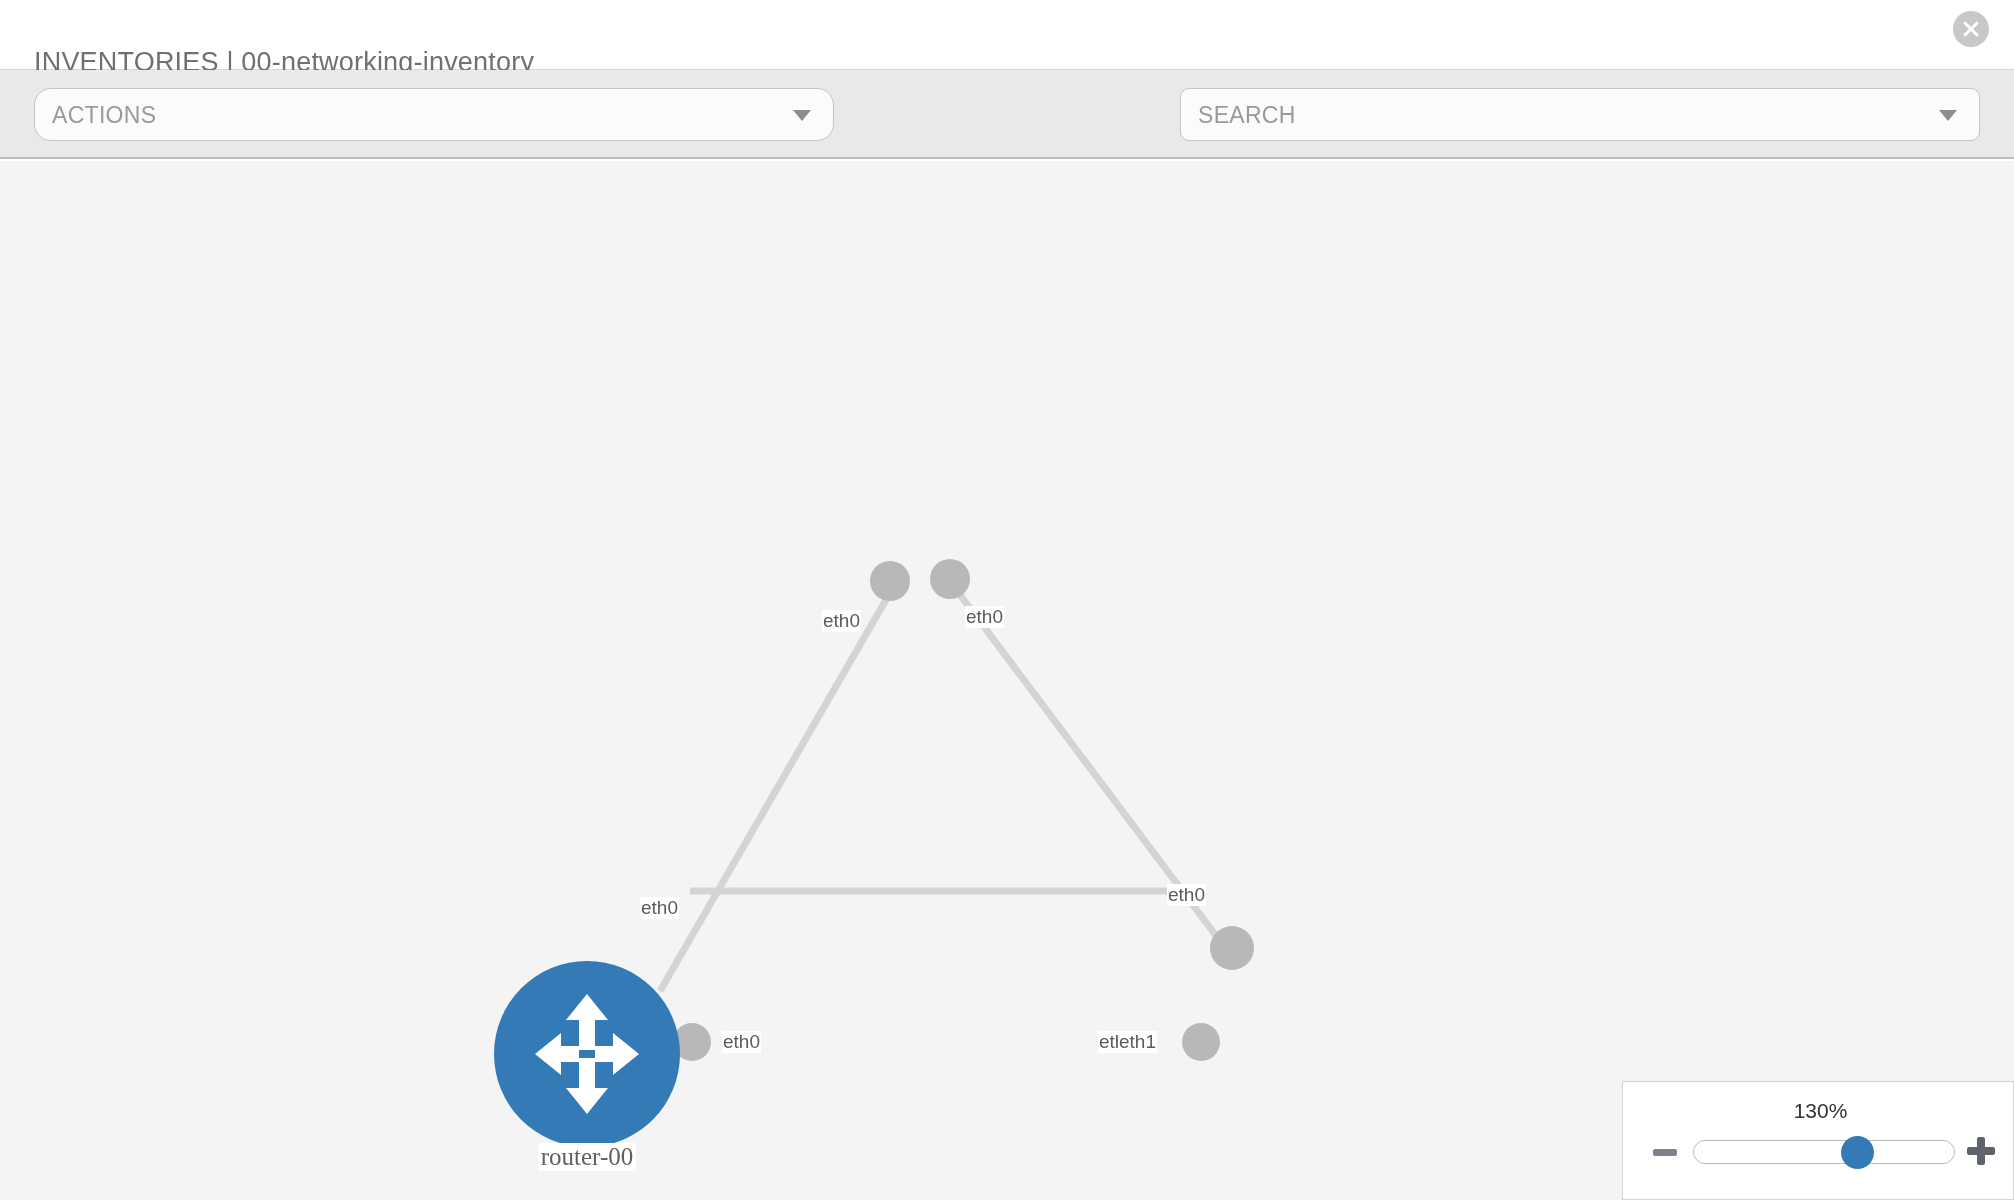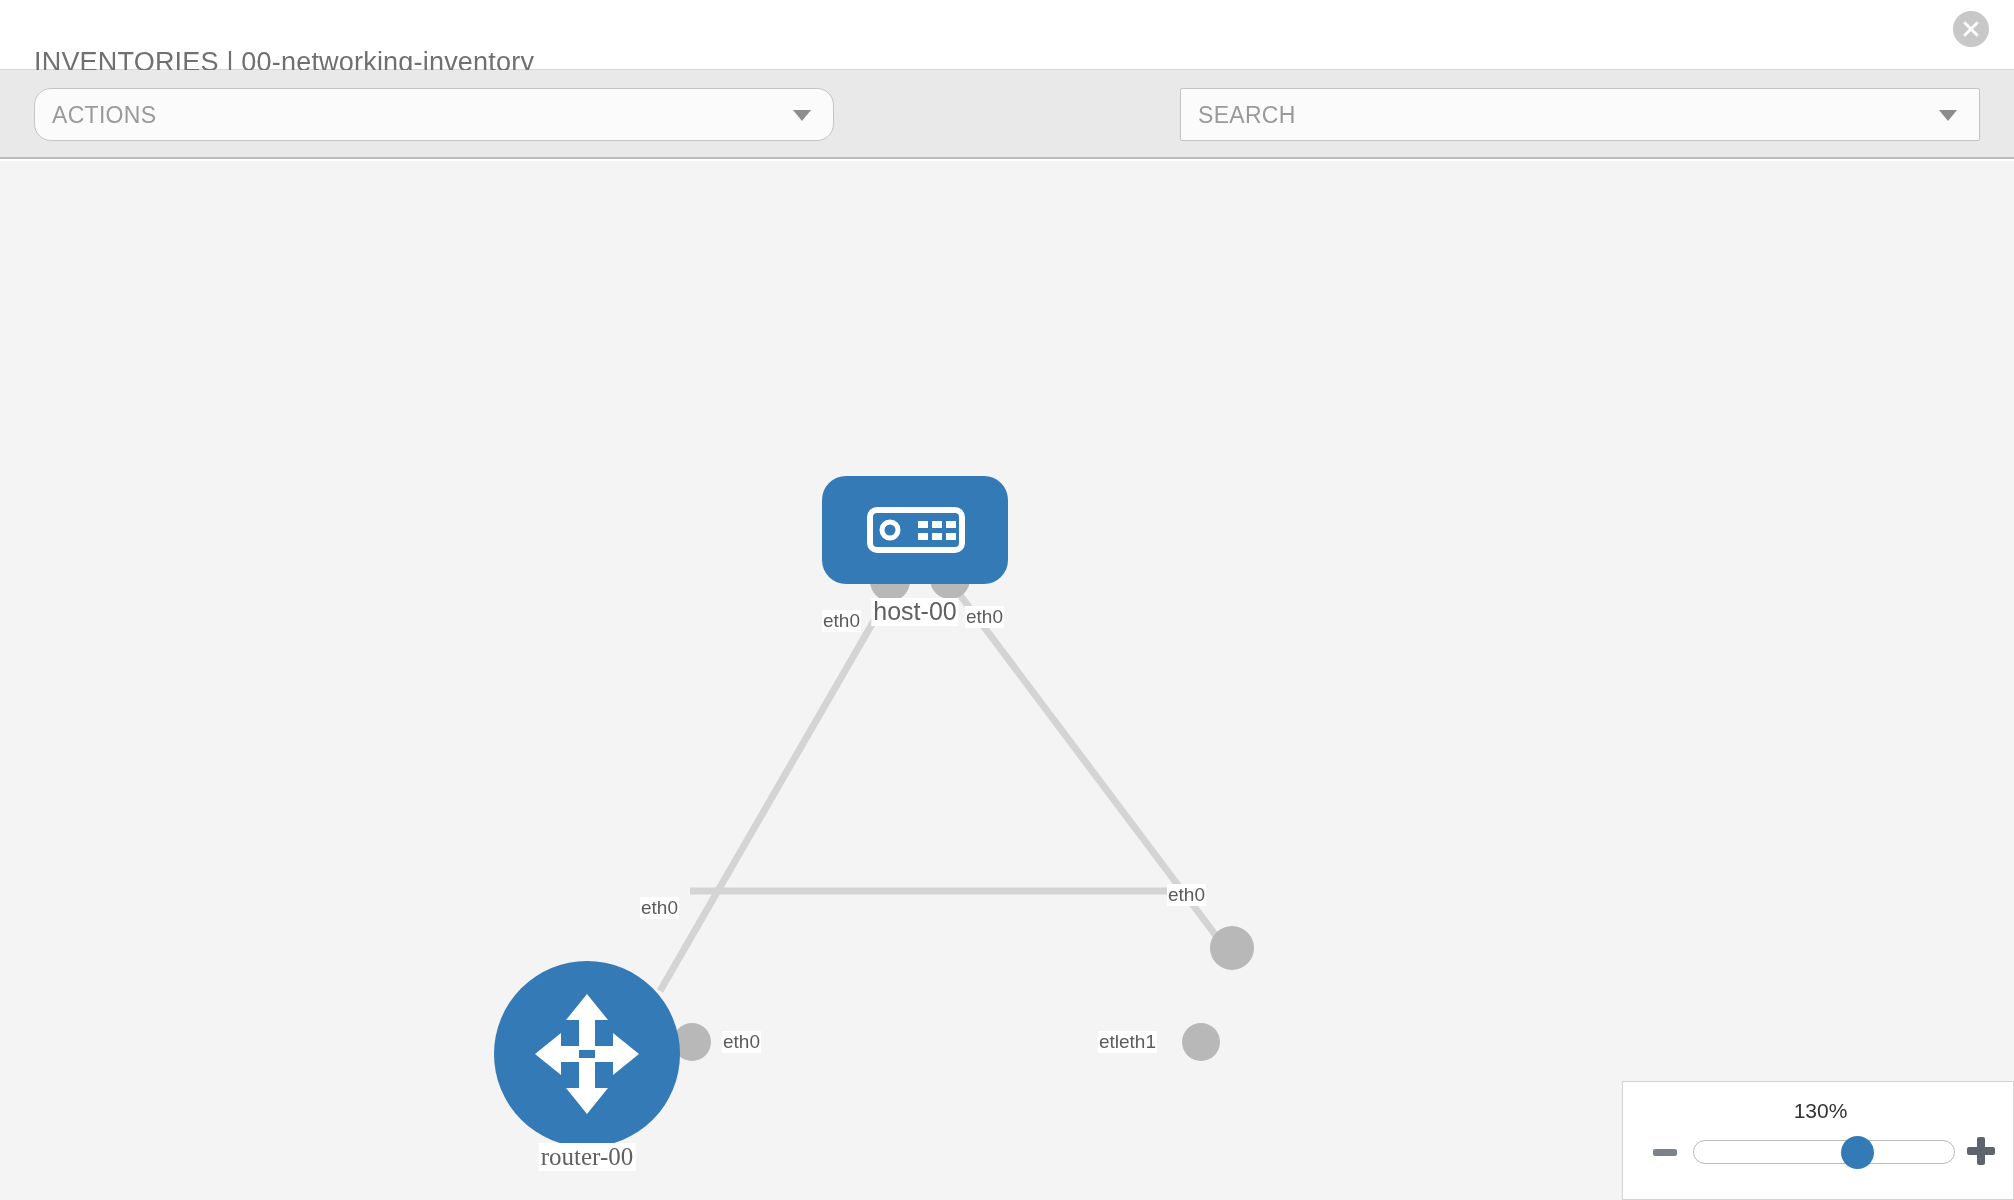"SEARCH" #search-box { border-radius: 2px -> 9px }
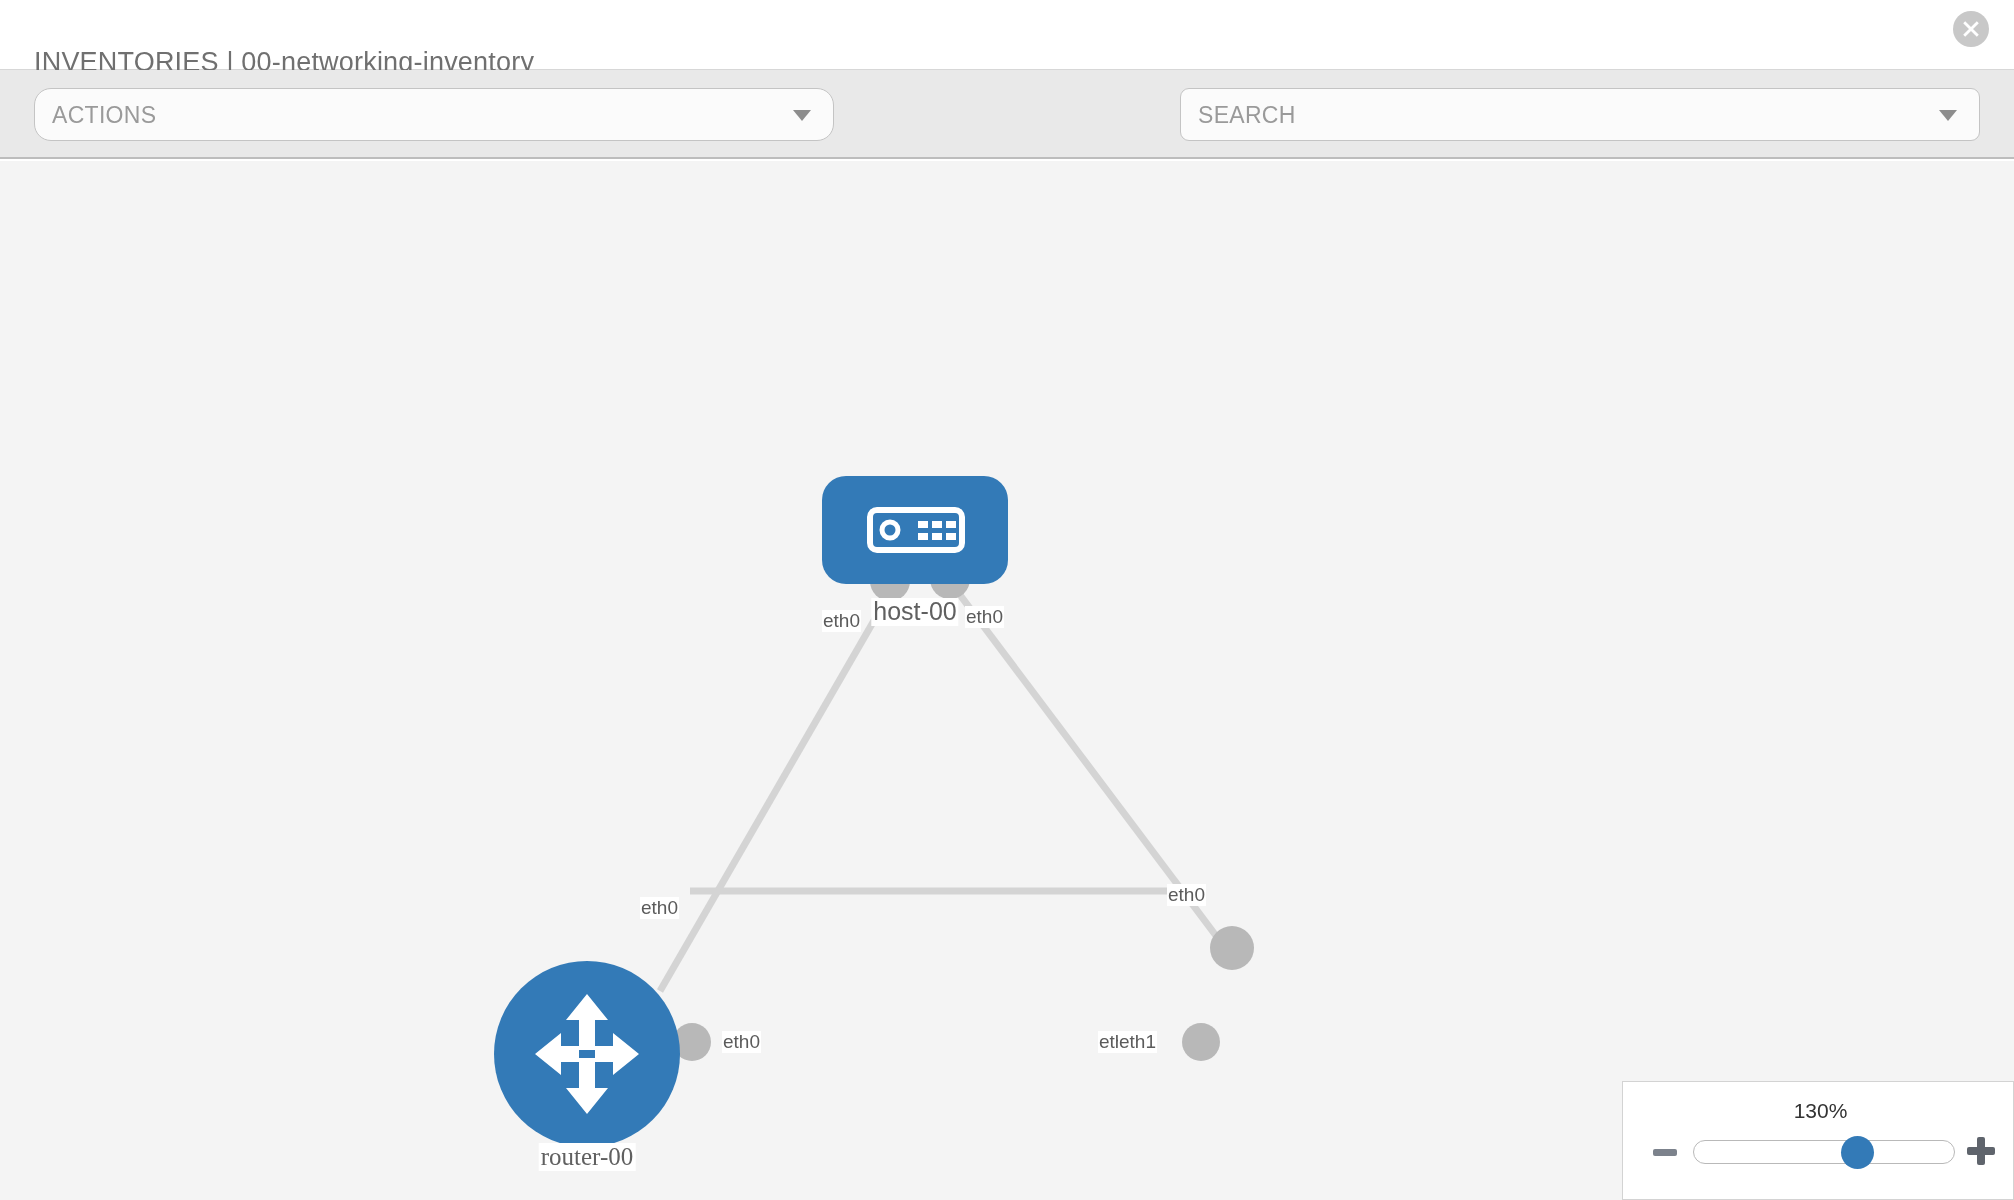"host-00" div.node { html: <div> <div> <svg> <rect></rect> <circle></circle> <rect></rect> <rect></rect> <rect></rect> <rect></rect> <rect></rect> <rect></rect> </svg> </div> <div>host-00</div> </div> -> none }
